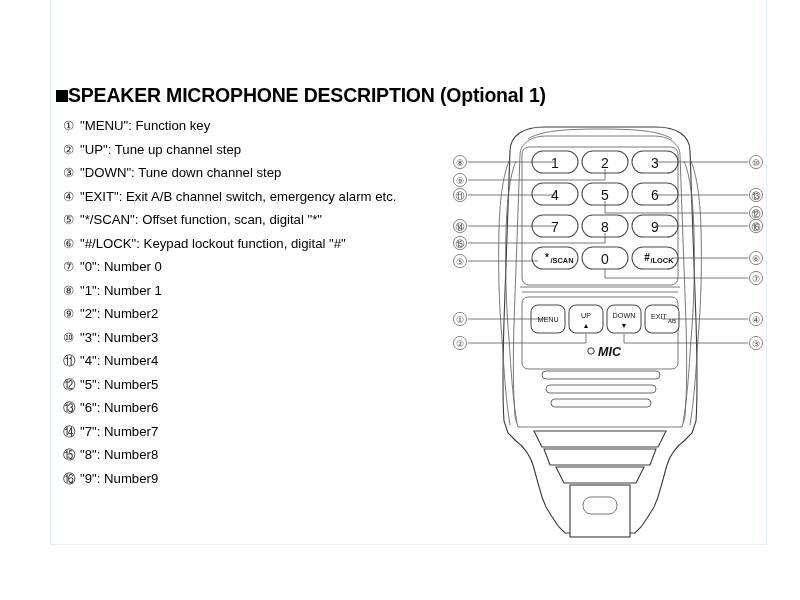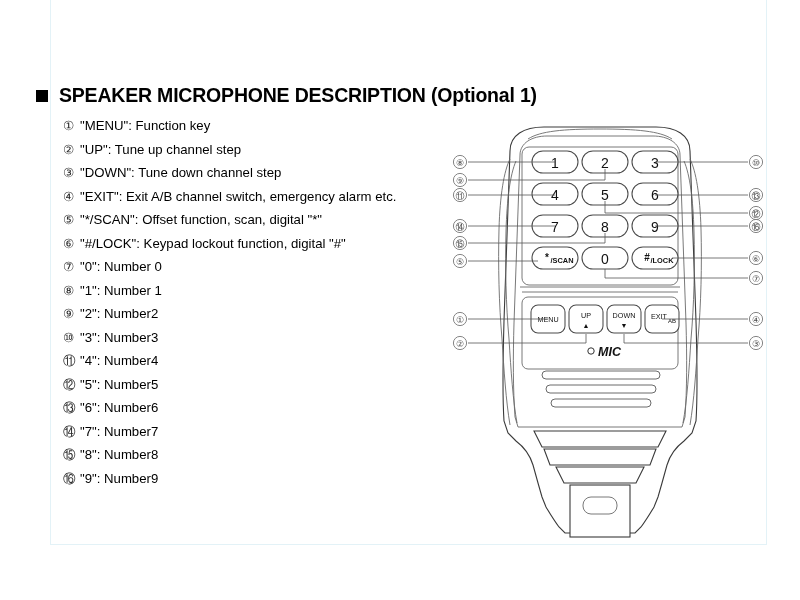"SPEAKER MICROPHONE DESCRIPTION (Optional" #heading { gap: 11px -> 0; left: 36px -> 56px }
